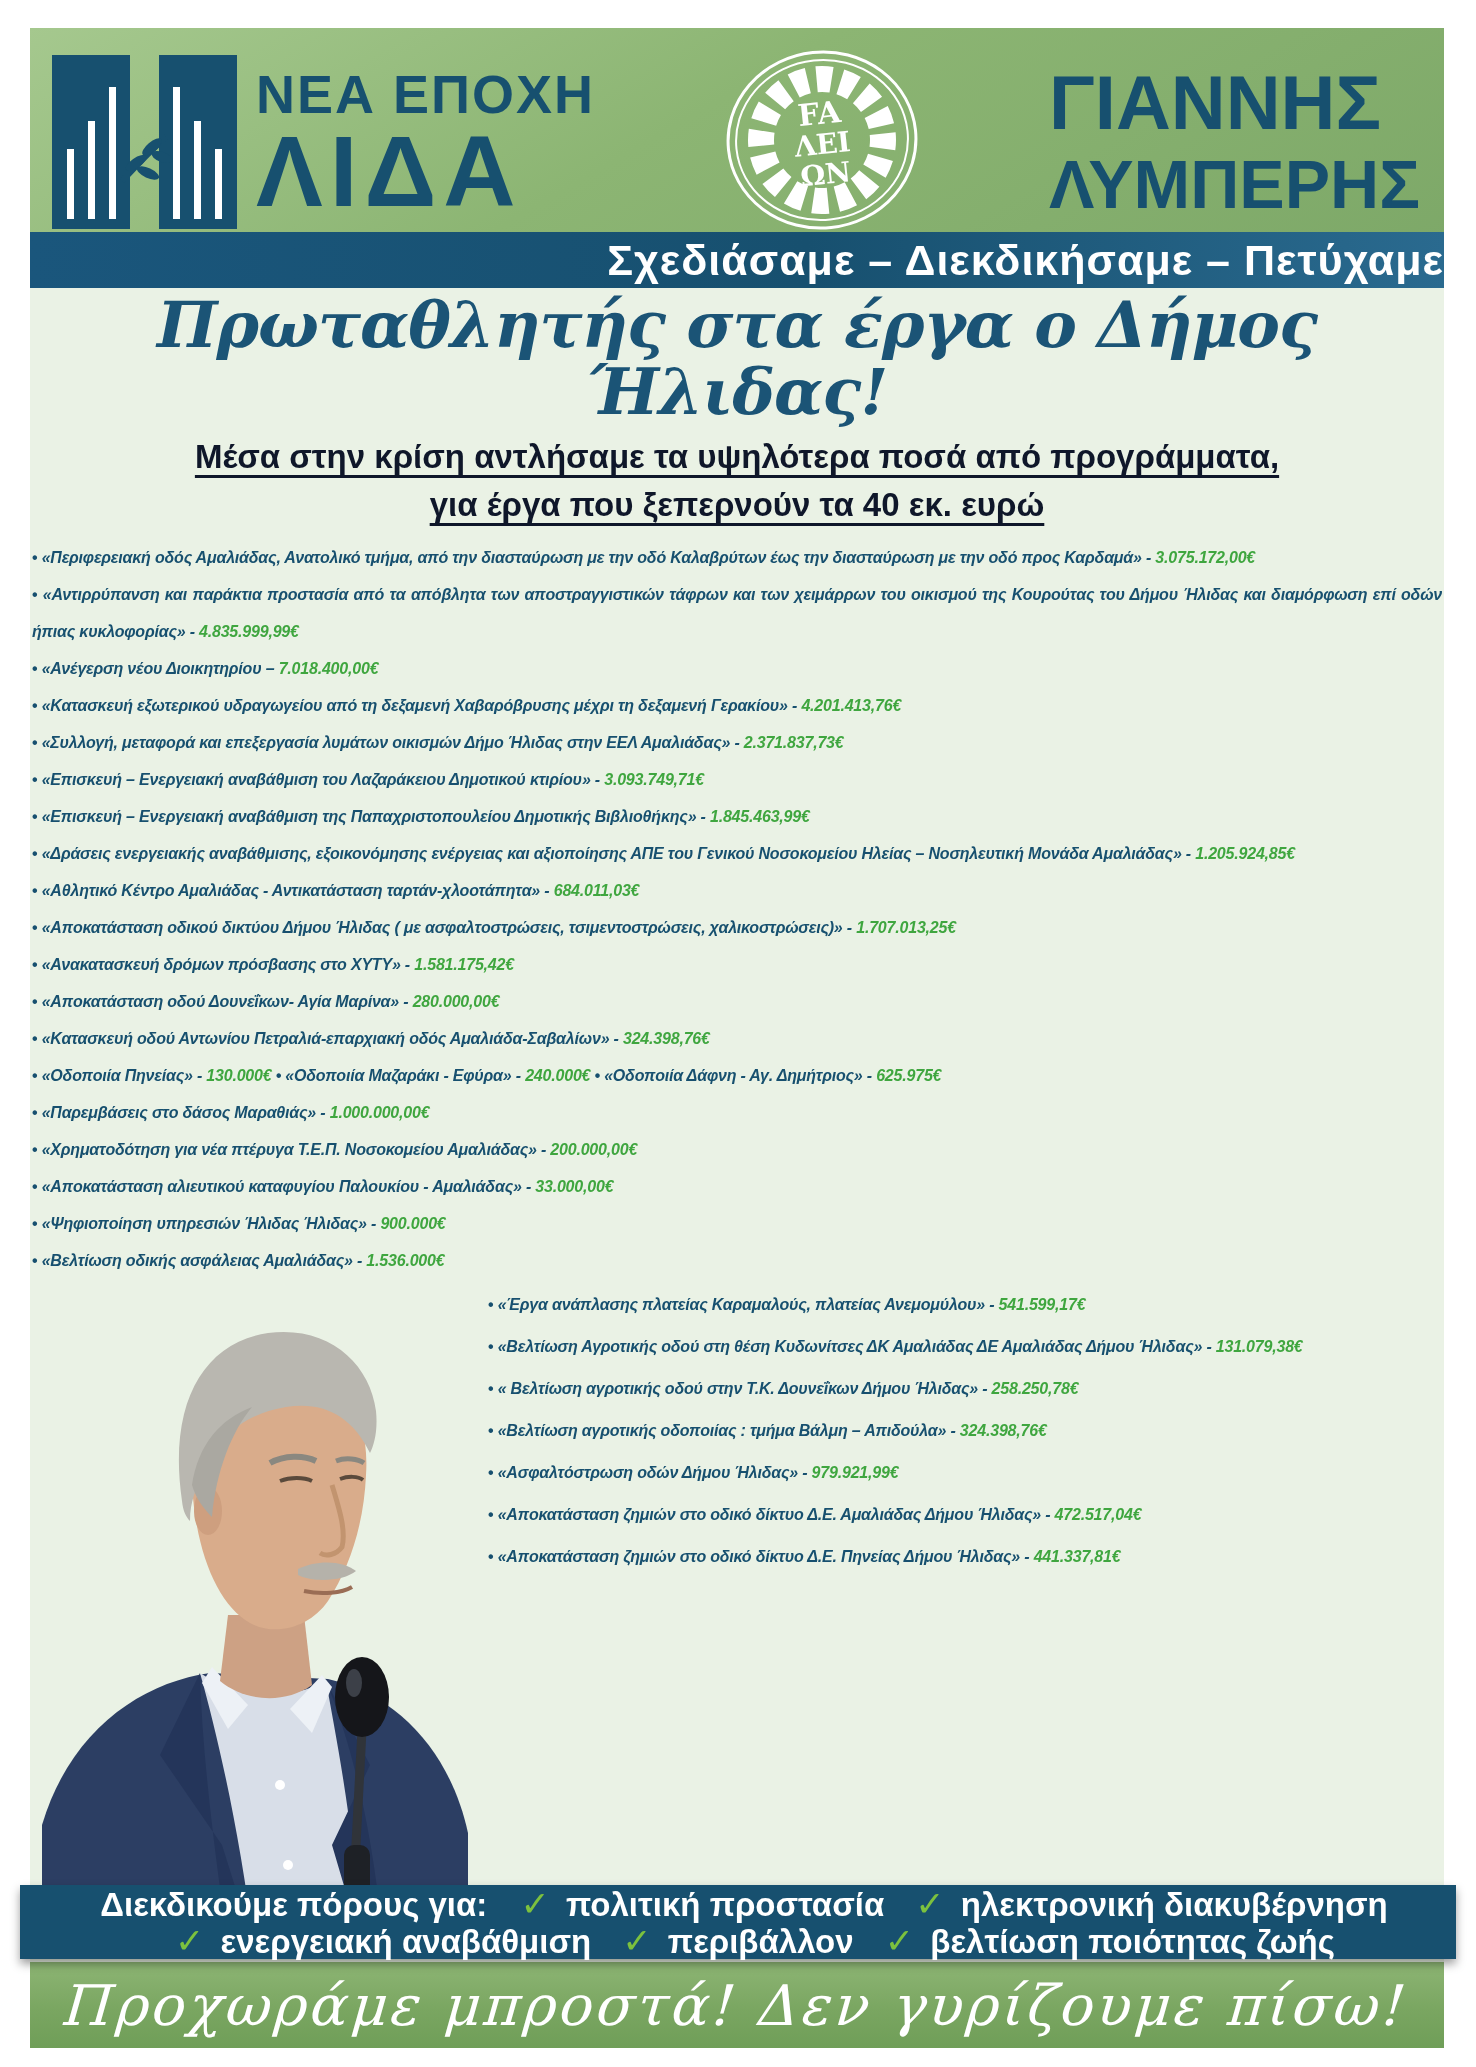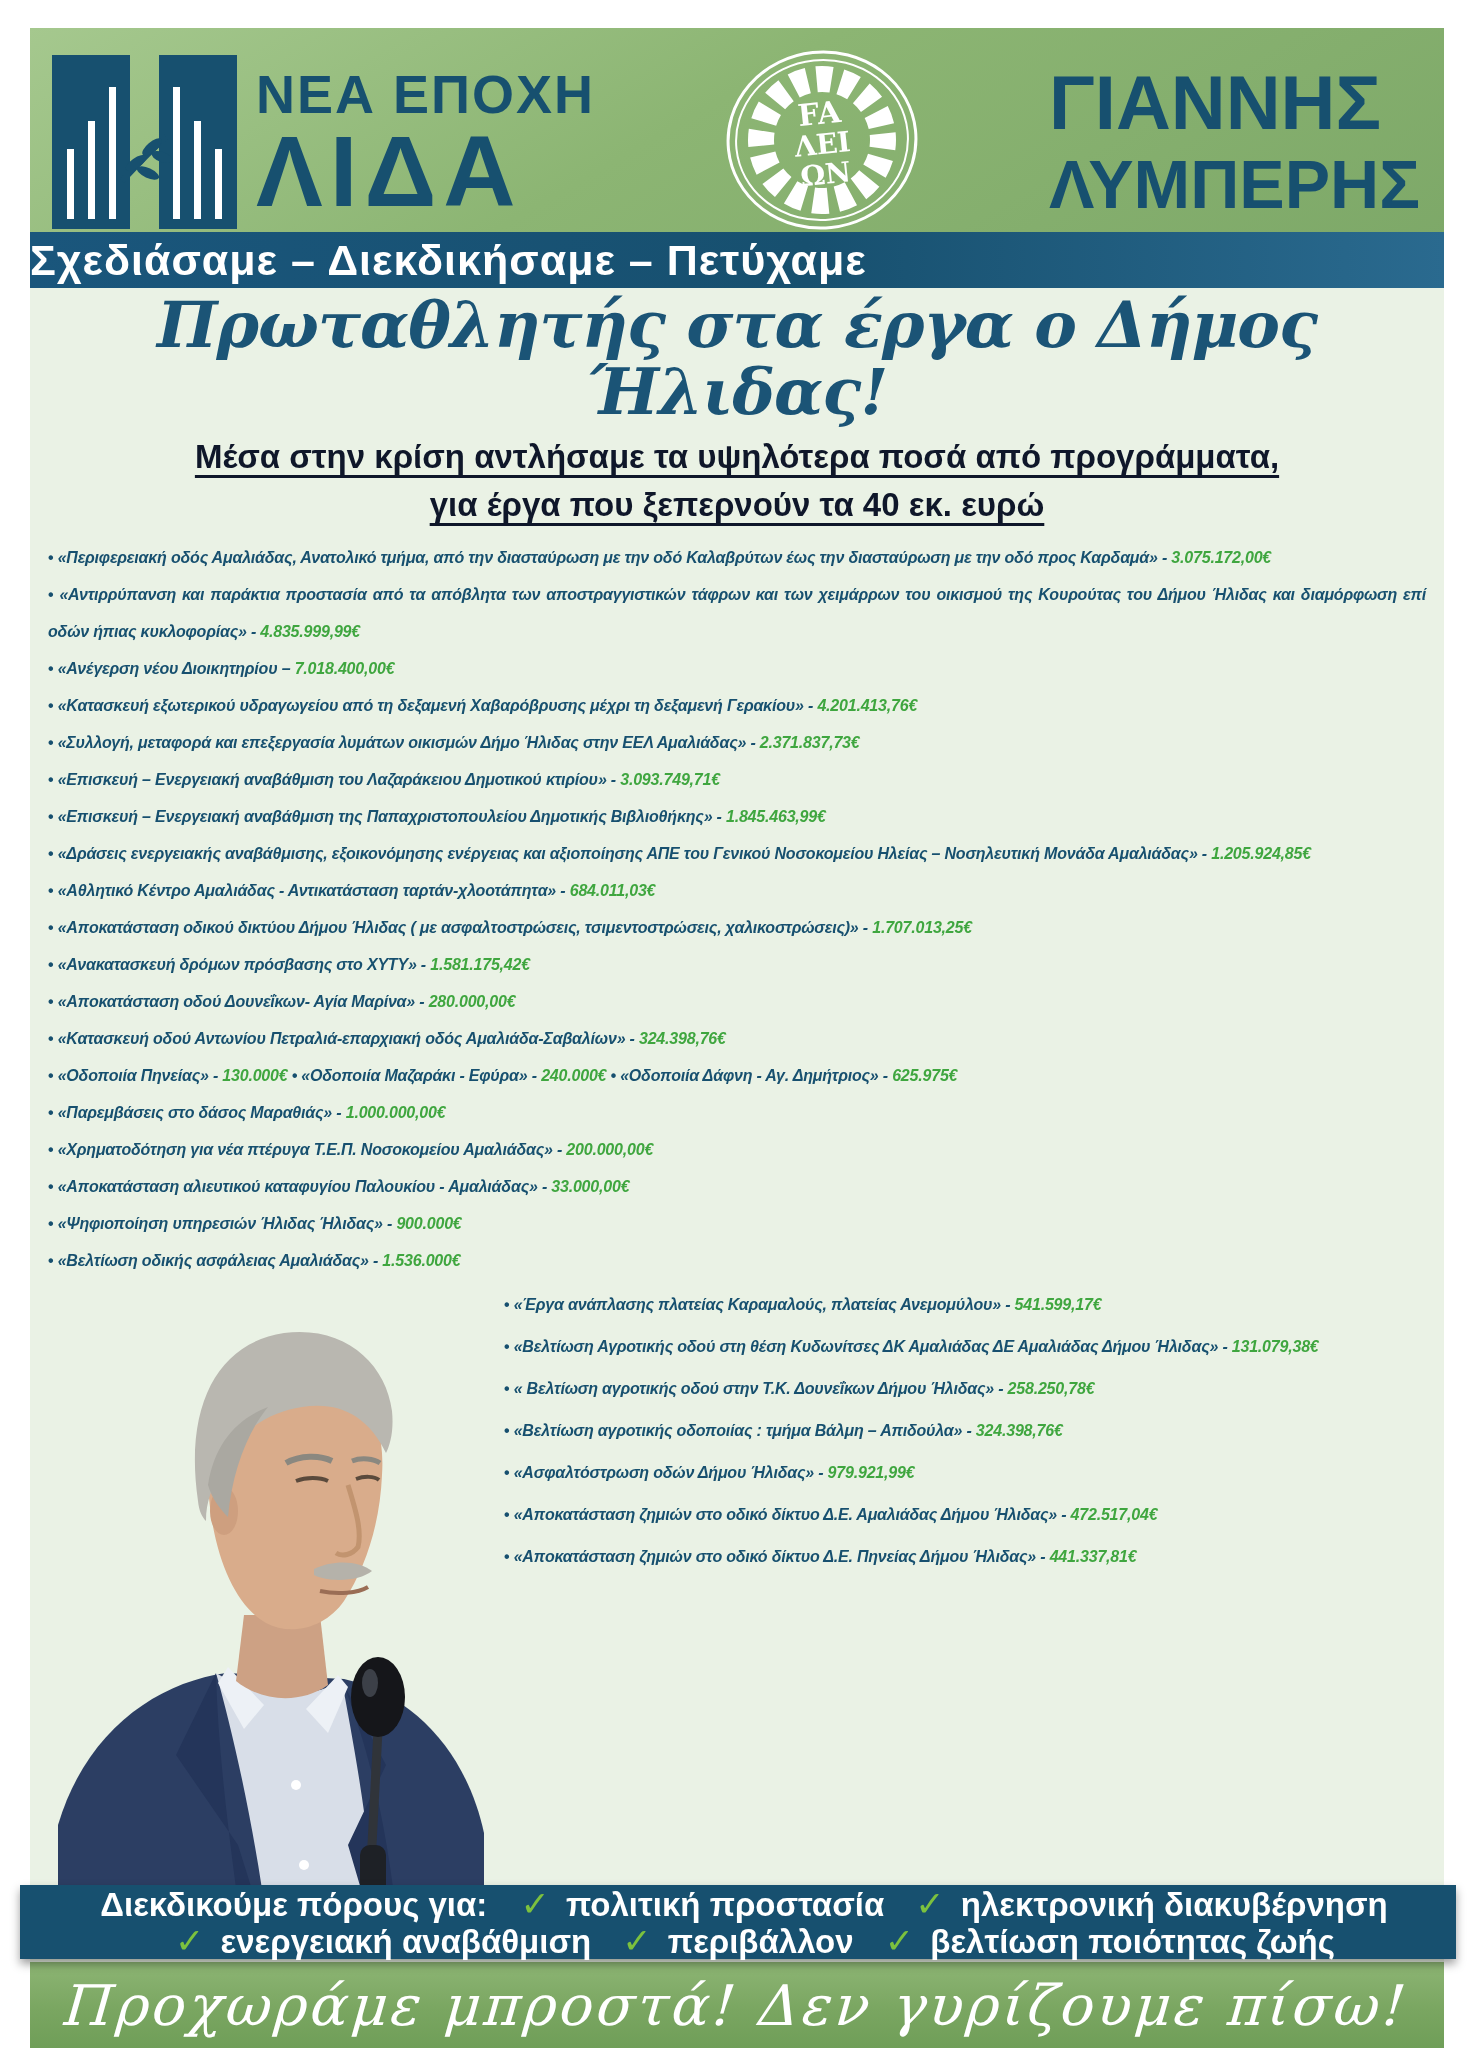"Σχεδιάσαμε – Διεκδικήσαμε – Πετύχαμε" .ribbon { justify-content: flex-start -> flex-end }
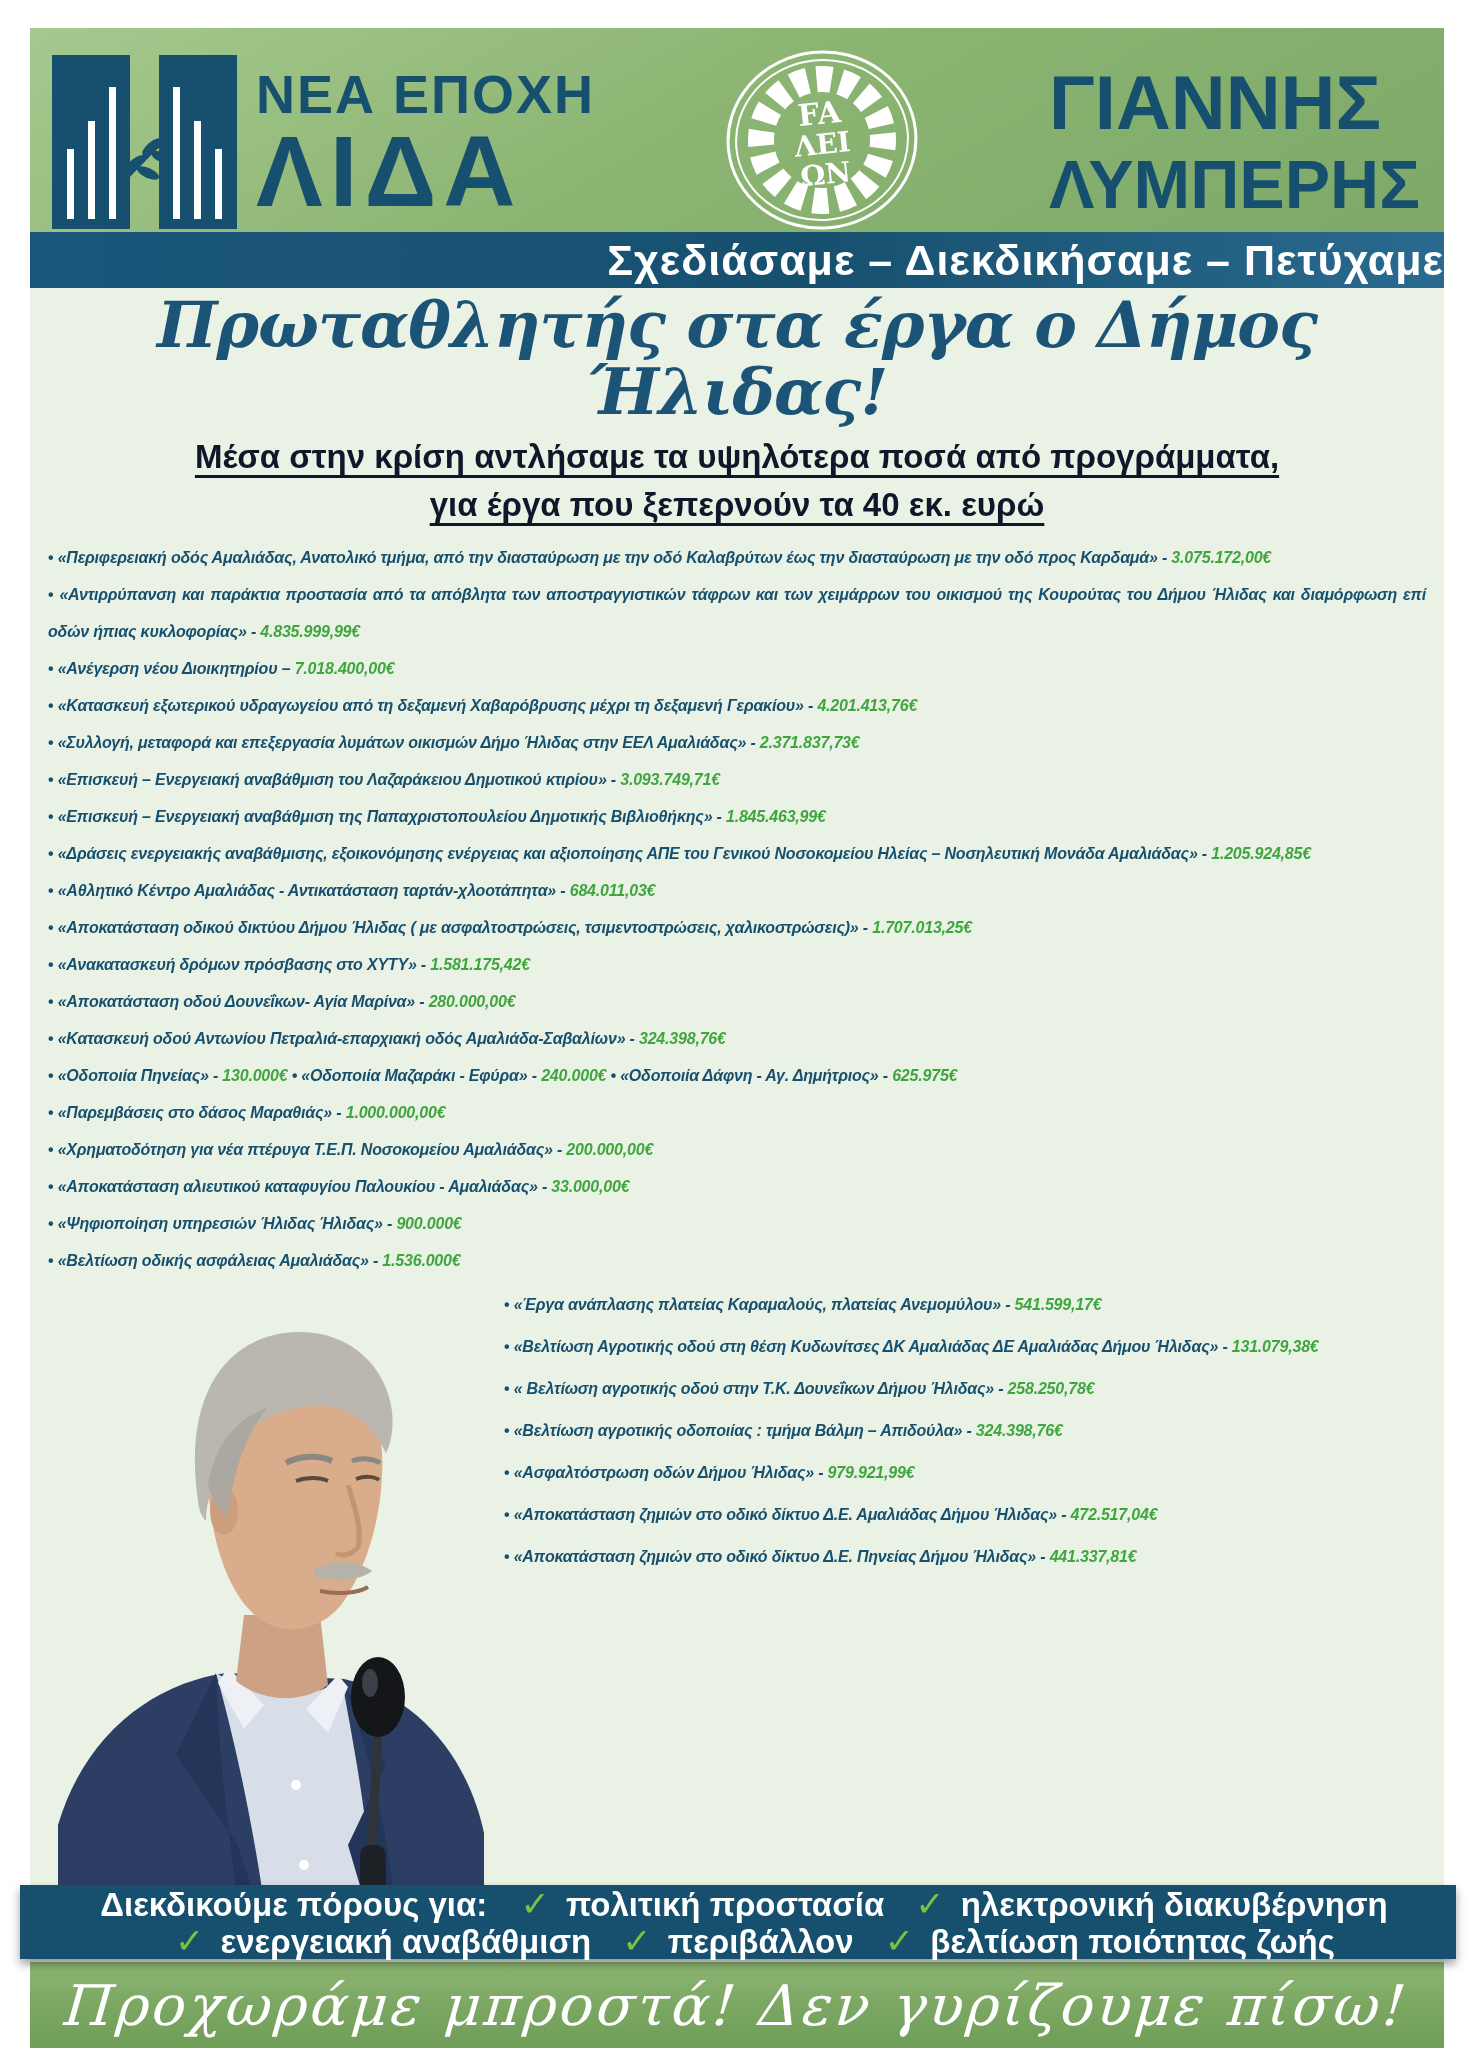"Πρωταθλητής στα έργα ο Δήμος" .body { padding: 2px 18px 0 -> 2px 2px 0 }
